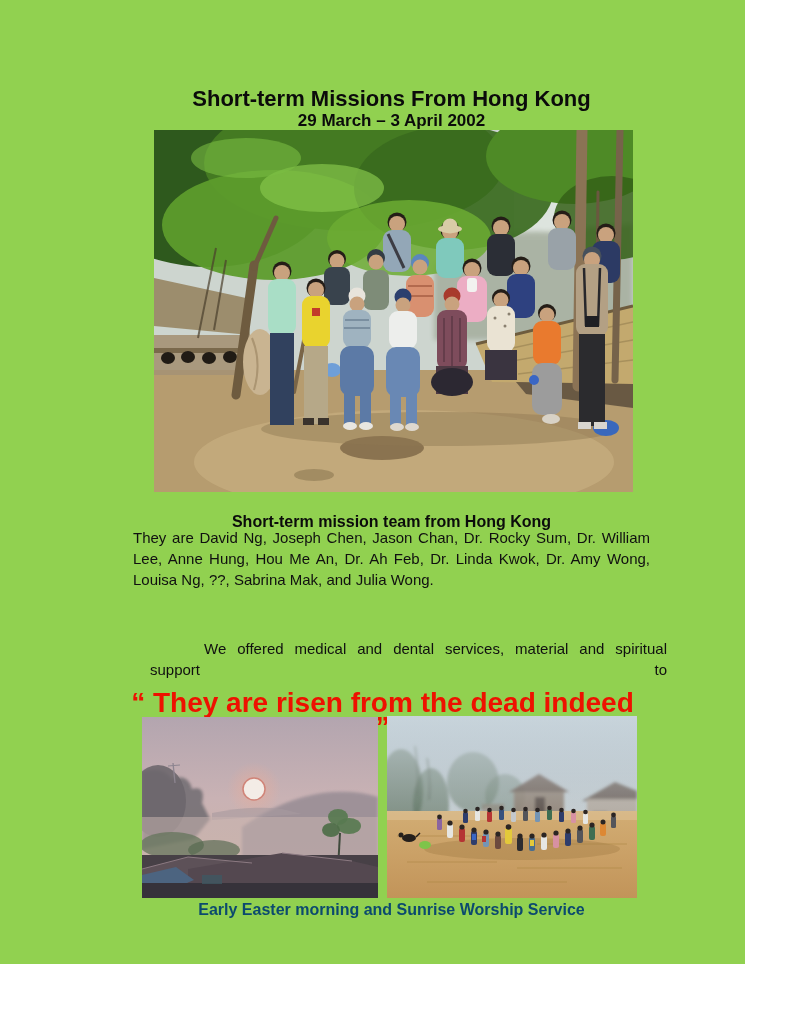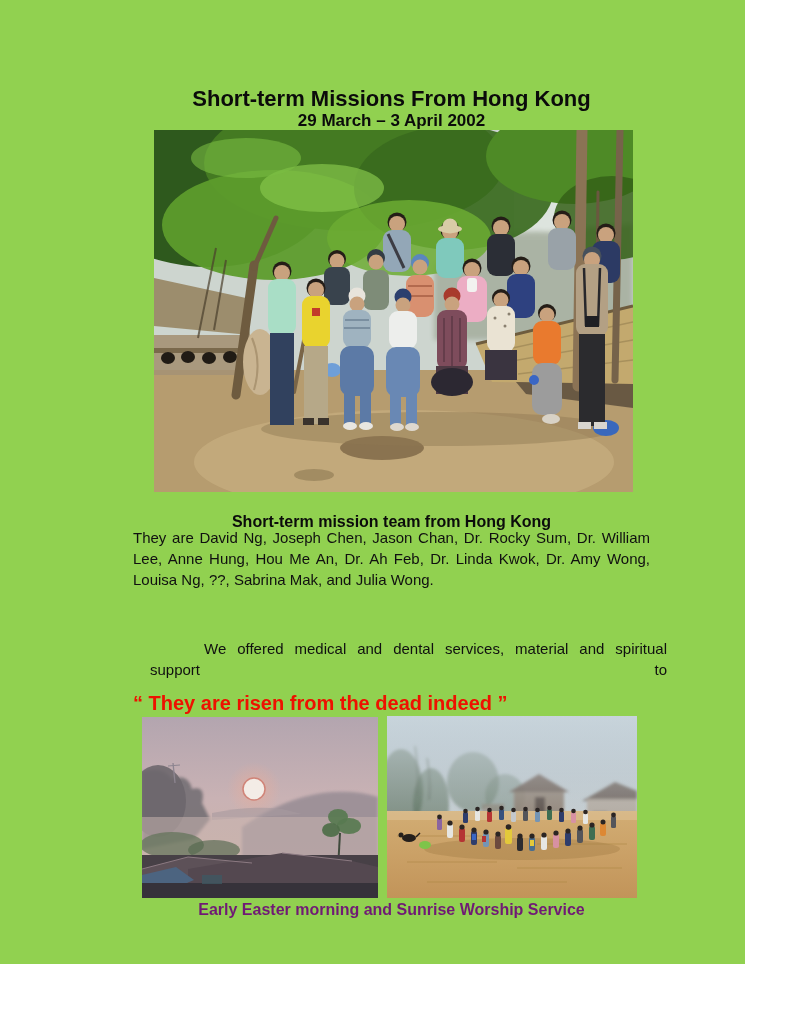"“ They are risen from" #headline { font-size: 20px -> 28px; left: 133px -> 124px; text-align: none -> center }
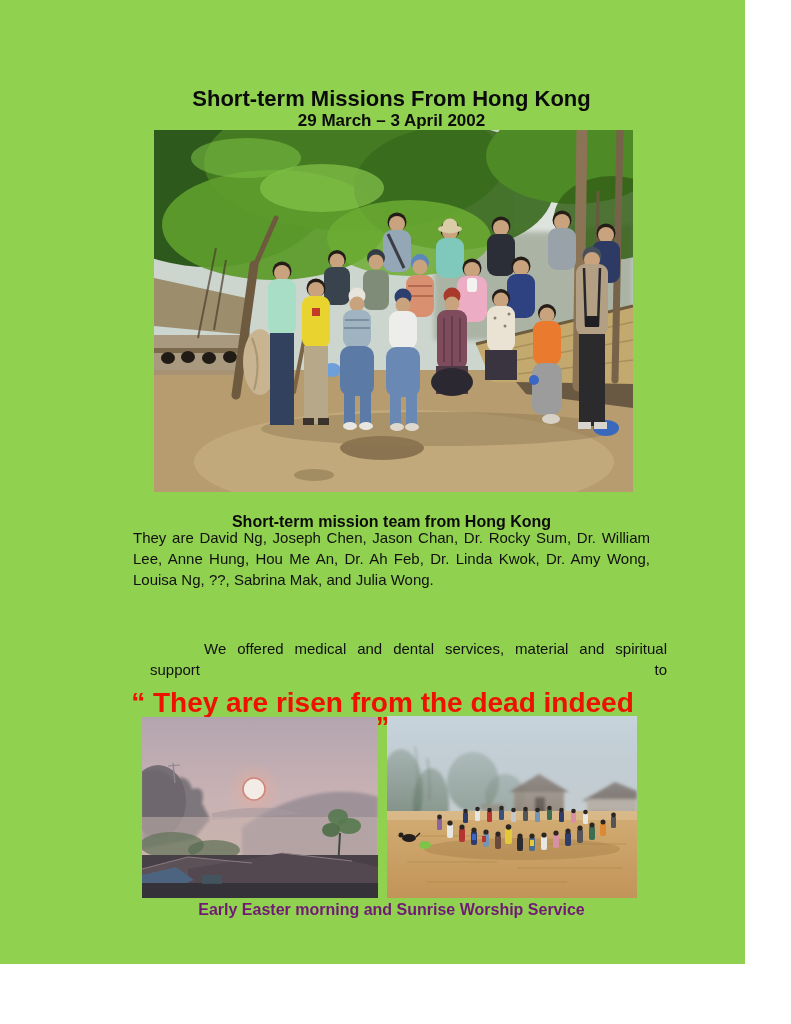"Early Easter morning and Sunrise" #caption-easter { color: #701a75 -> #0c4a6e }
